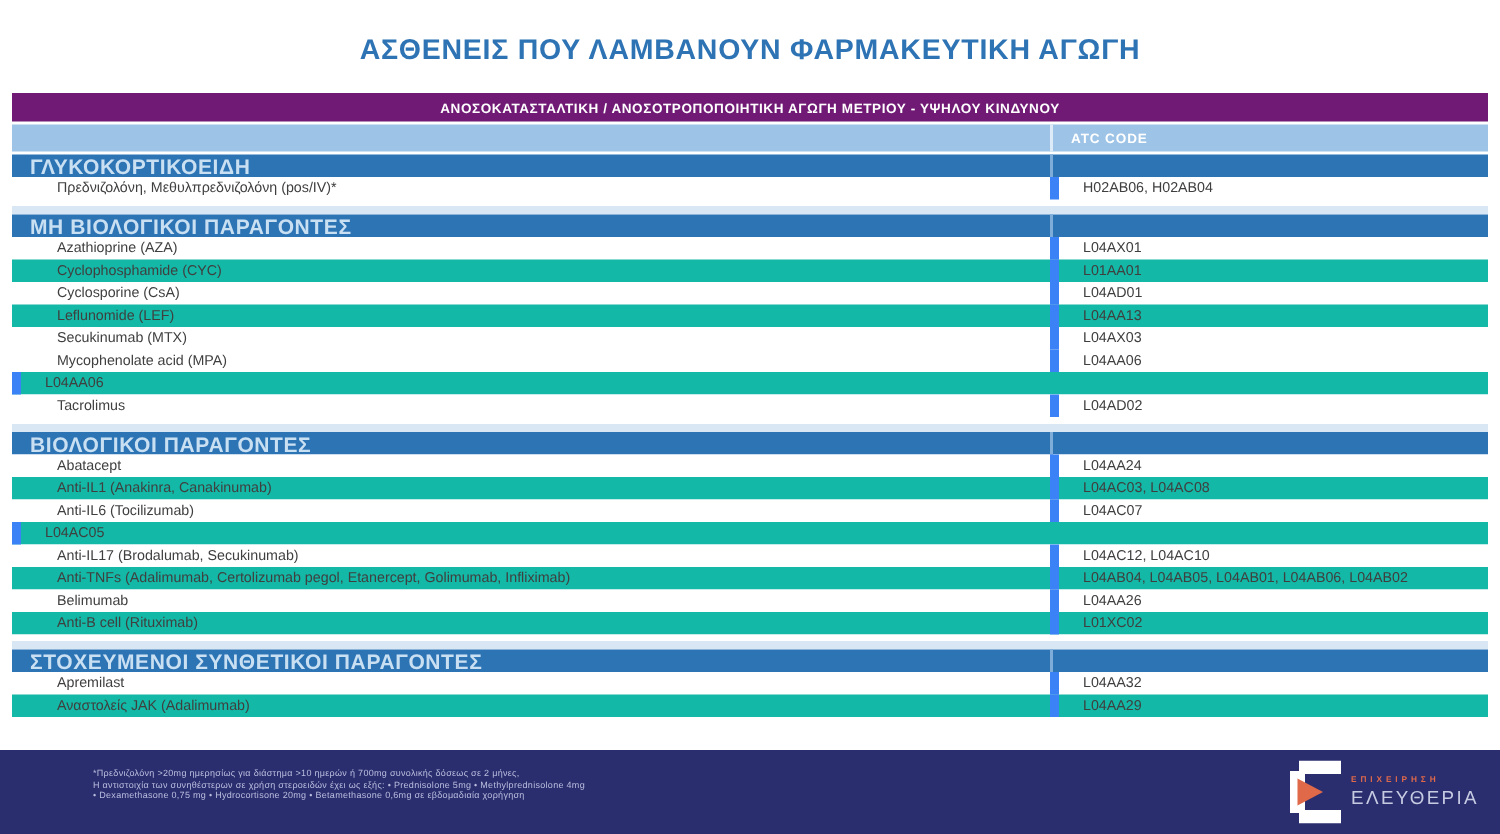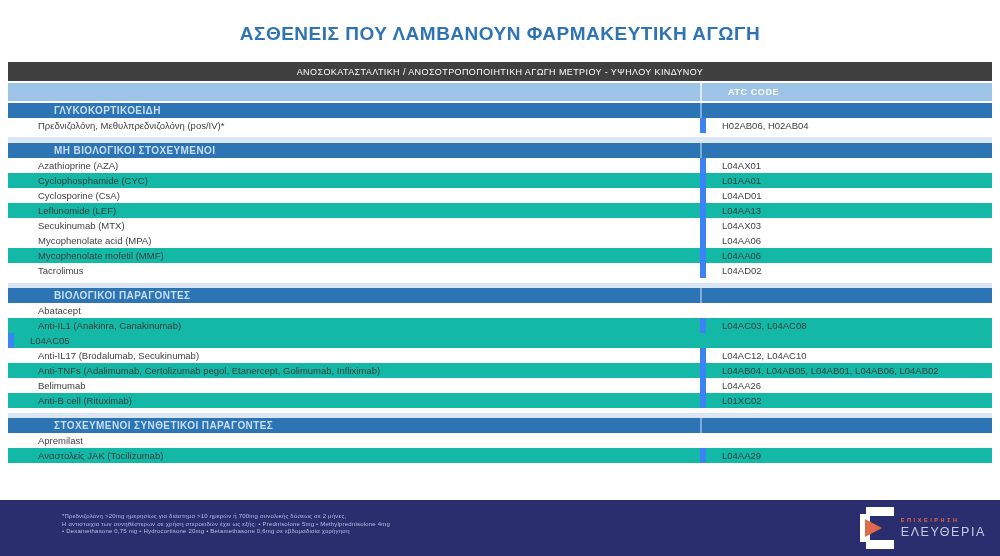"ΑΝΟΣΟΚΑΤΑΣΤΑΛΤΙΚΗ / ΑΝΟΣΟΤΡΟΠΟΠΟΙΗΤΙΚΗ" .tbl-header { background: #404040 -> #701a75; font-weight: normal -> bold }
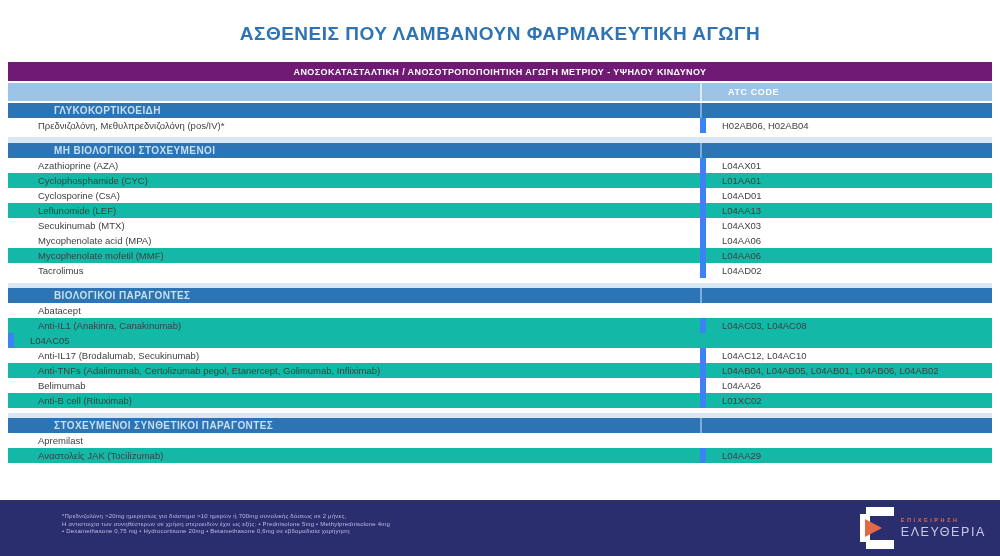"ATC CODE" .atc-bar .cell-right { padding-left: 26px -> 12px }
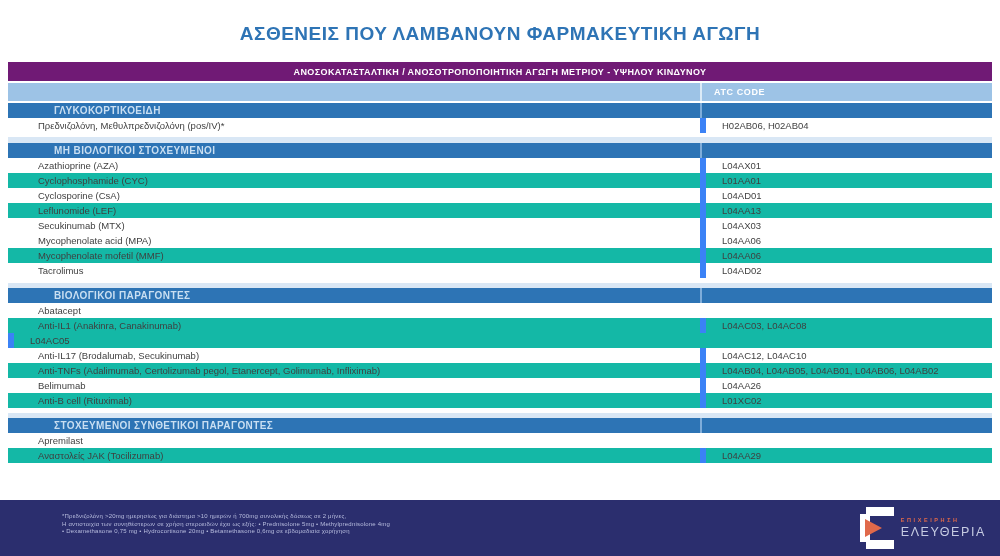"ΓΛΥΚΟΚΟΡΤΙΚΟΕΙΔΗ" .section-band .band-left { font-size: 10px -> 14px; padding-left: 46px -> 12px }
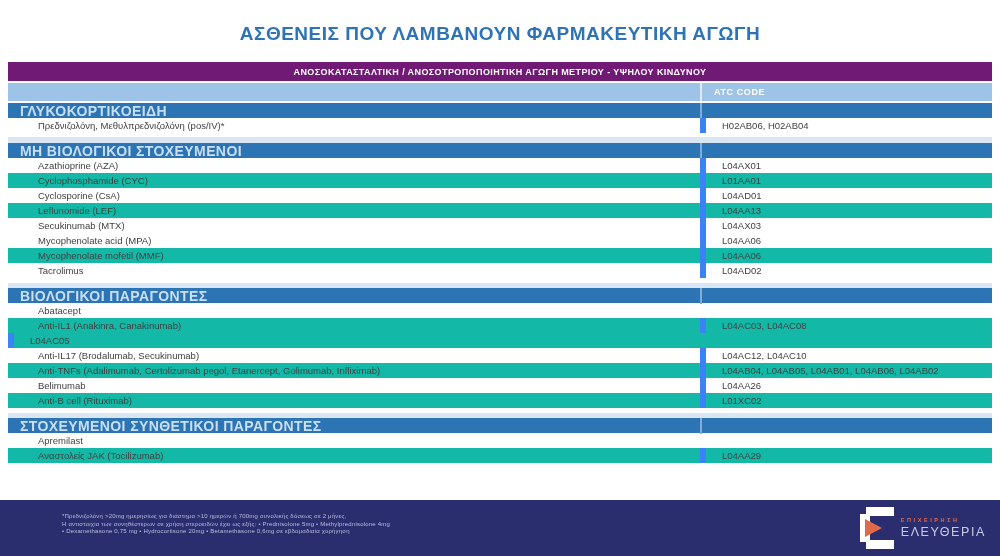"ΜΗ ΒΙΟΛΟΓΙΚΟΙ ΣΤΟΧΕΥΜΕΝΟΙ" div.band-left { text: ΣΤΟΧΕΥΜΕΝΟΙ -> ΠΑΡΑΓΟΝΤΕΣ }
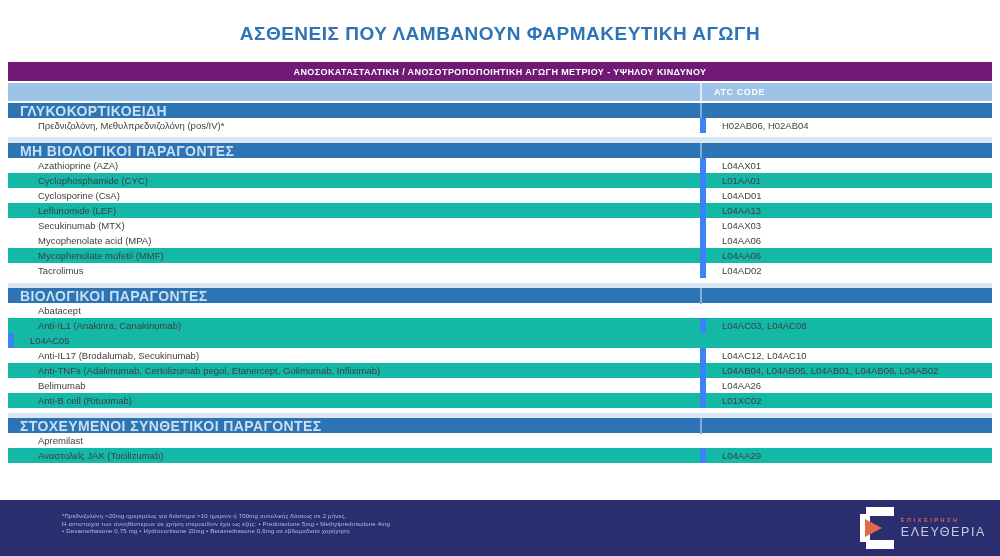"Mycophenolate mofetil (MMF)" div.cell { html: <div>Mycophenolate mofetil (MMF)</div> -> none }
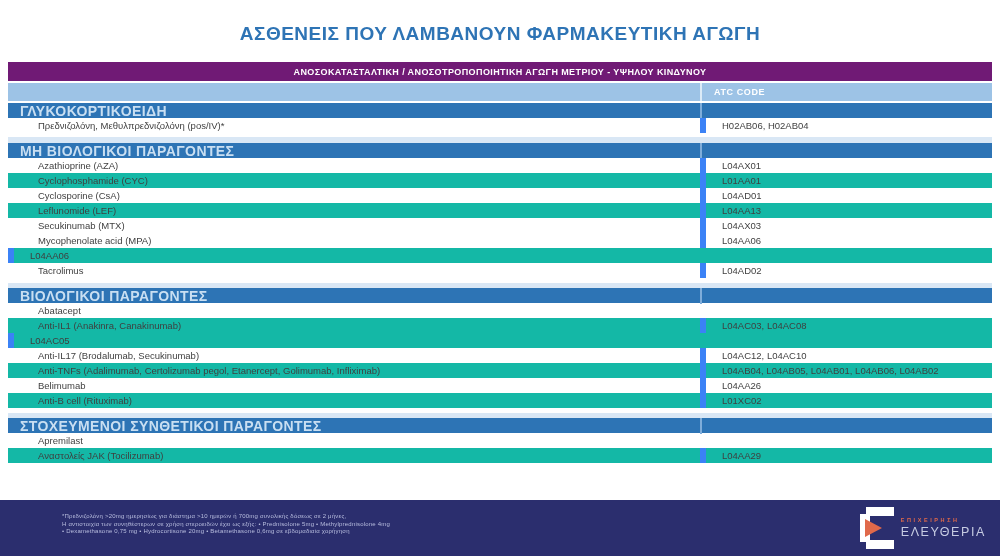"L04AA24" div.cell { html: none -> <div>L04AA24</div> }
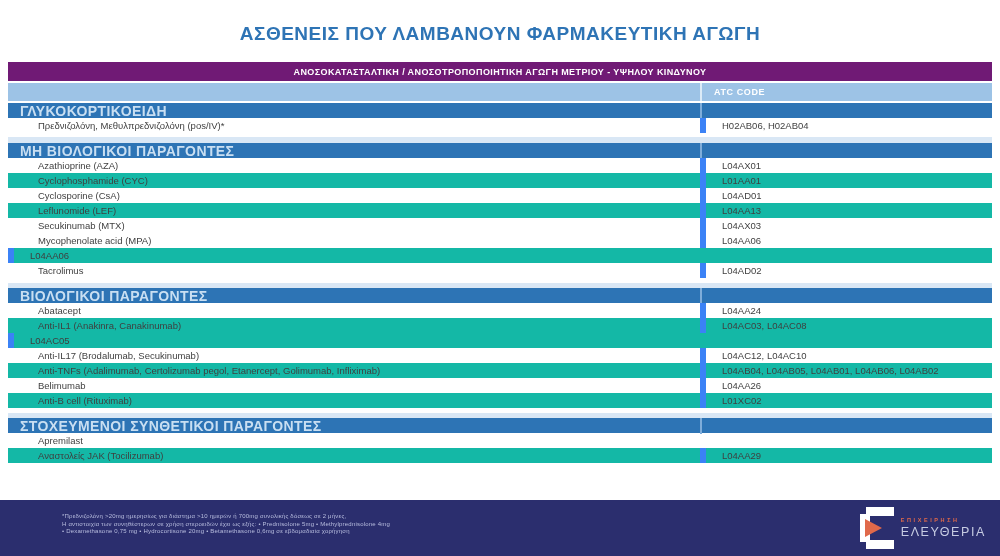"Anti-IL6 (Tocilizumab)" div.data-row { html: none -> <div> <div>Anti-IL6 (Tocilizumab)</div> <div>L04AC07</div> </div> }
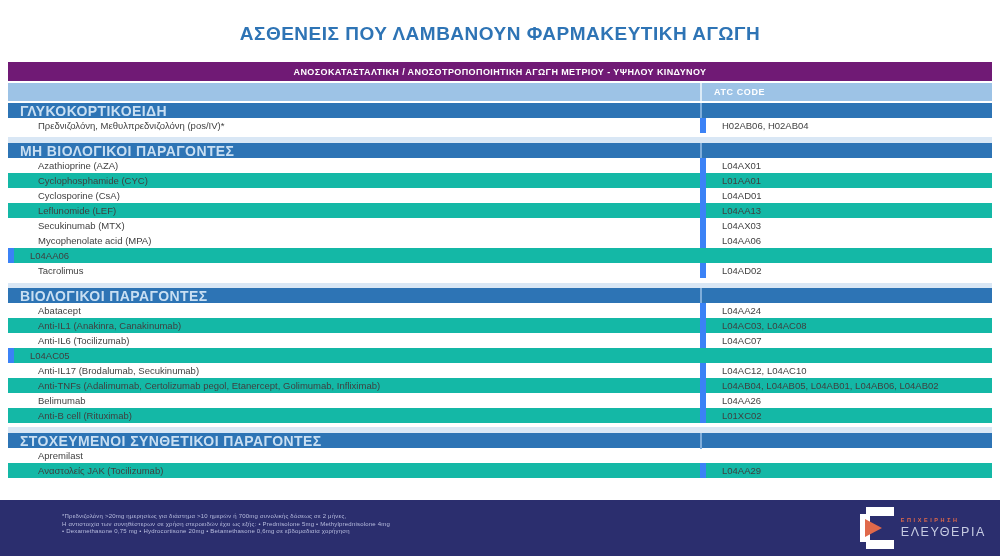"L04AA32" div.cell { html: none -> <div>L04AA32</div> }
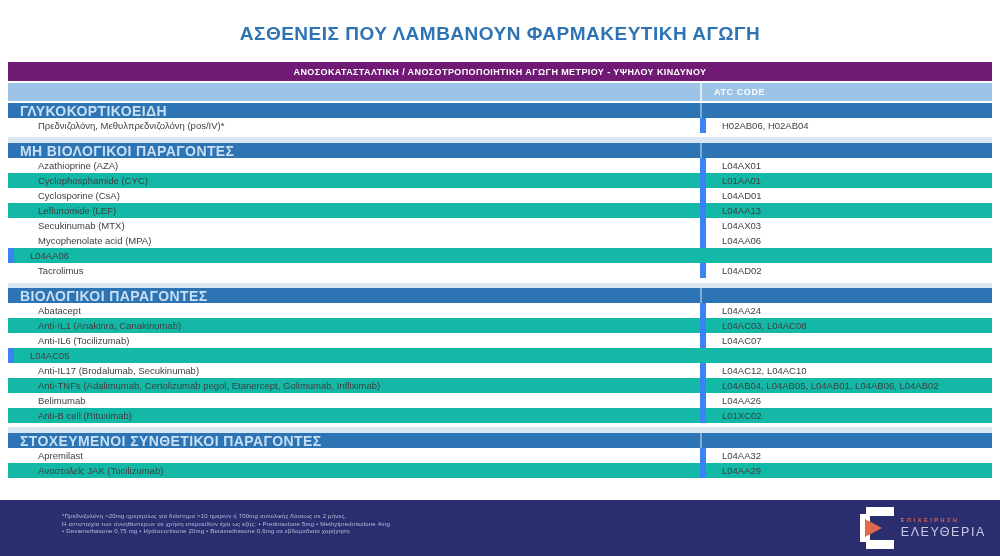"Αναστολείς JAK (Tocilizumab)" div.cell { text: Tocilizumab -> Adalimumab }
